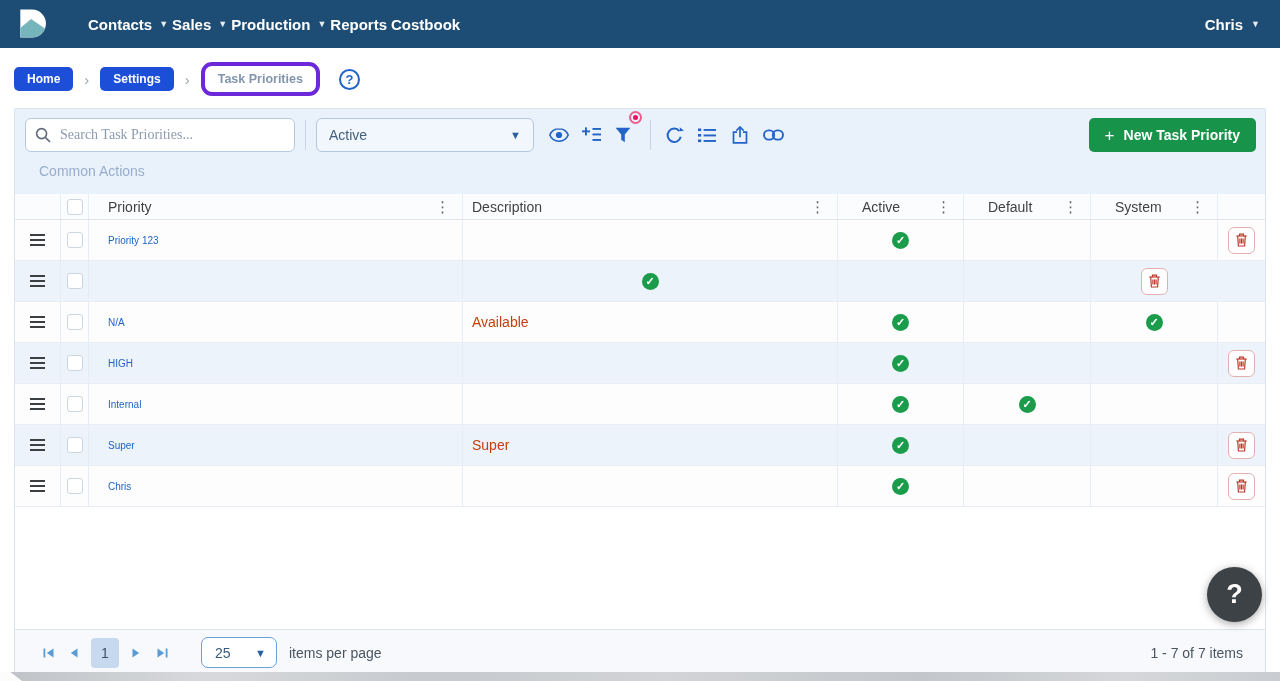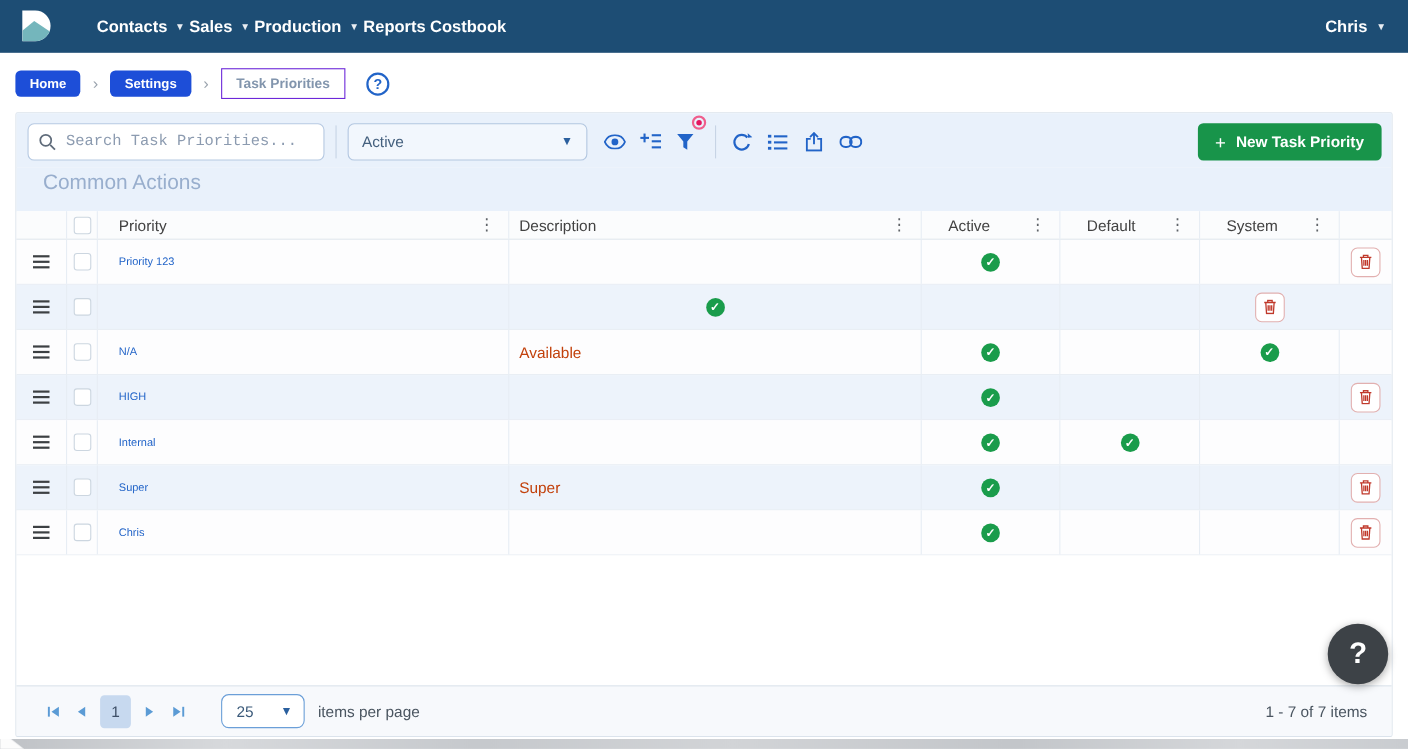"Task Priorities" .crumb-current { border: 1px solid #6d28d9 -> 4px solid #6d28d9; border-radius: 0 -> 11px }
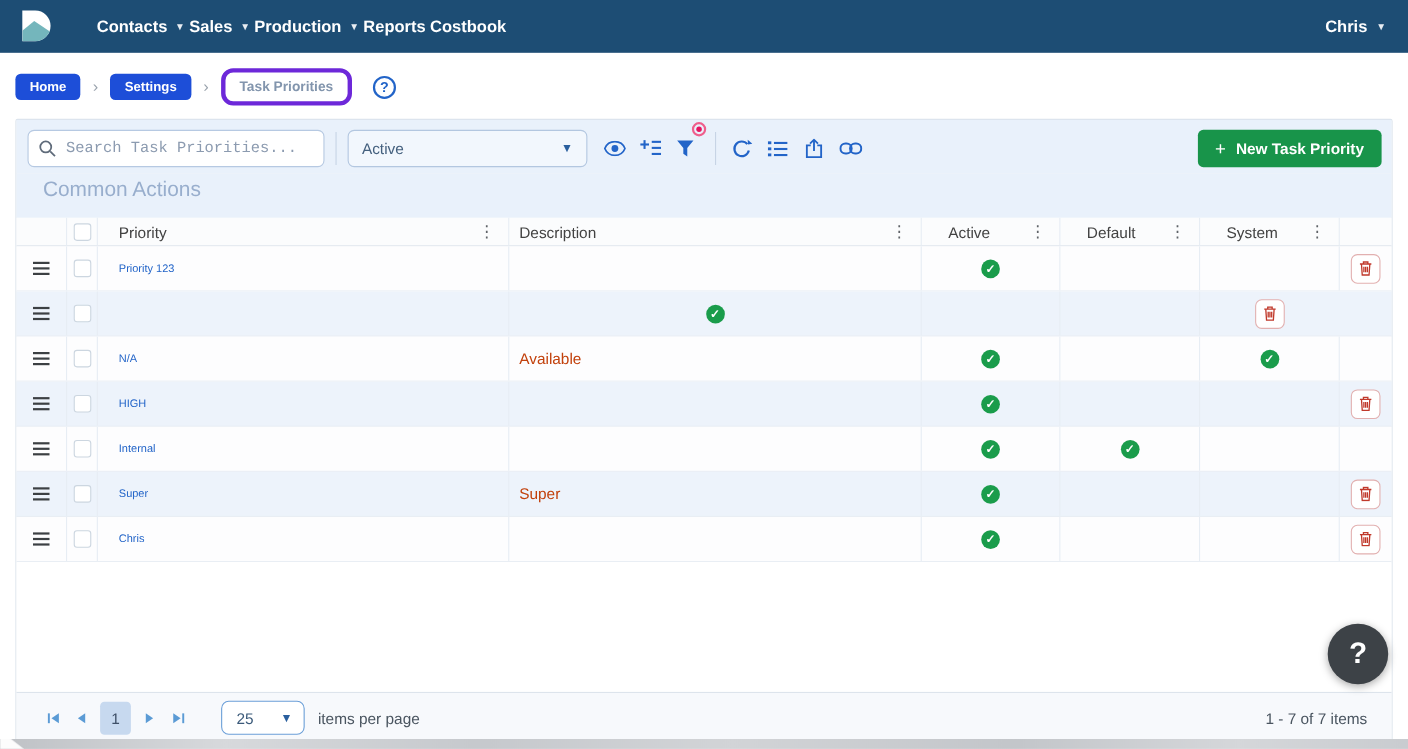"Search Task Priorities..." .search-box input { font-family: Liberation Mono, monospace -> Liberation Serif, serif }
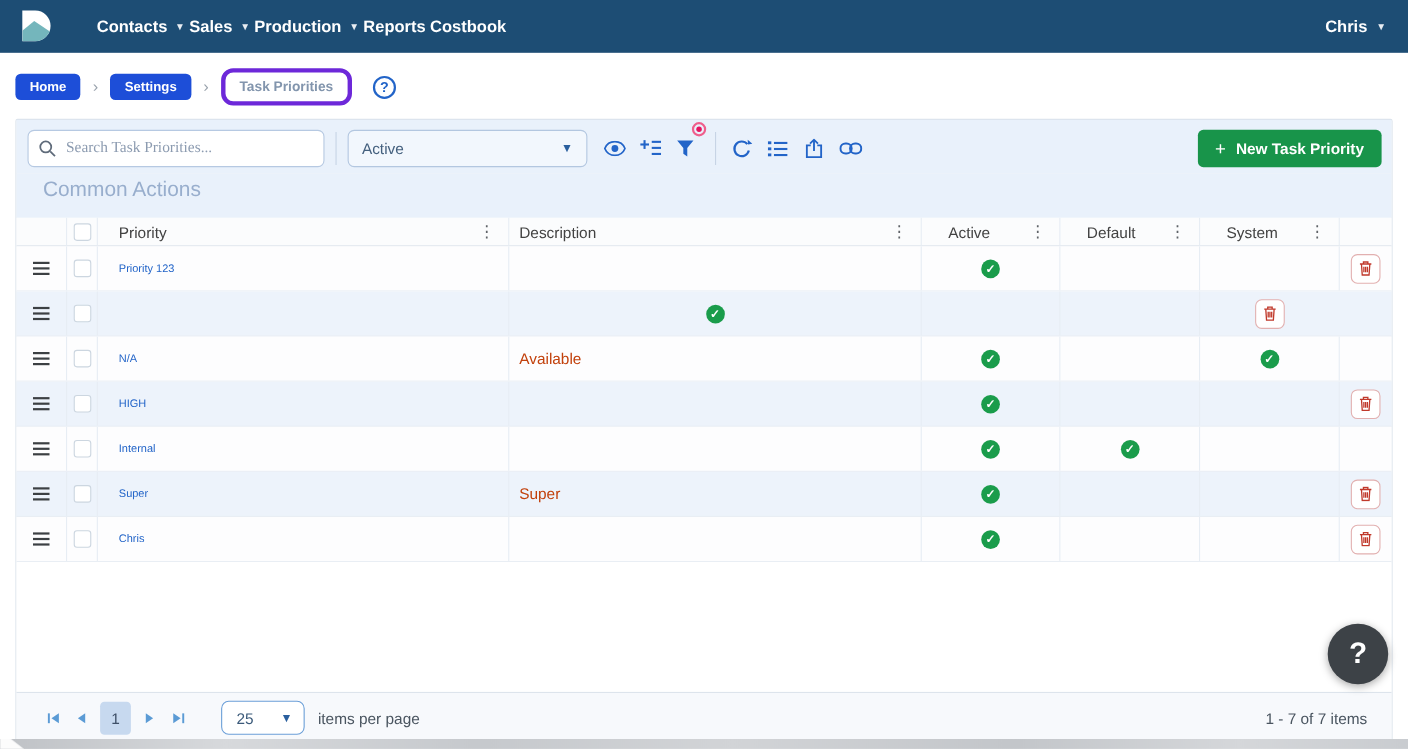"Common Actions" .common-actions span { font-size: 19px -> 14px }
